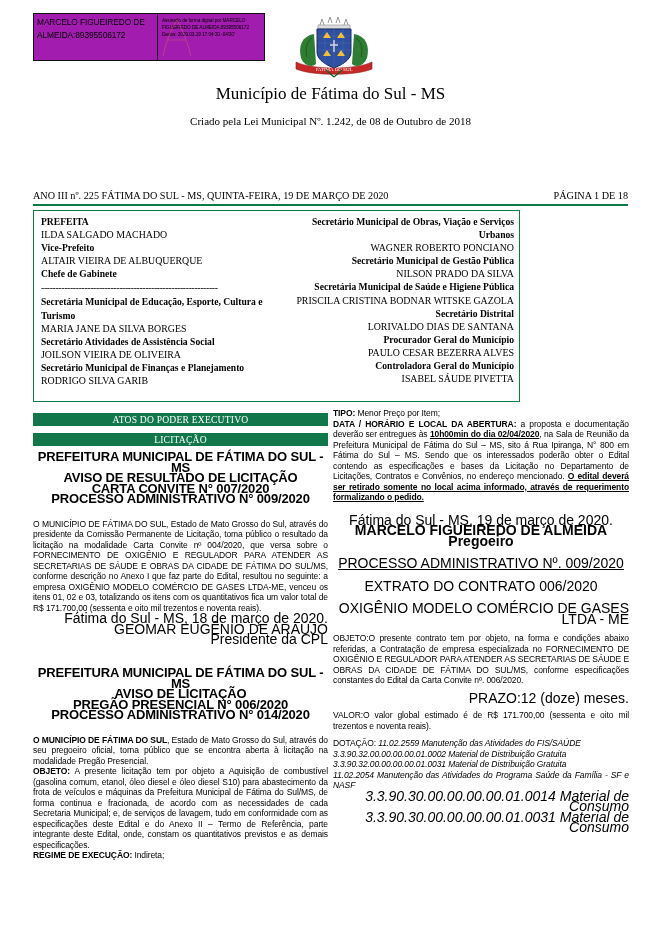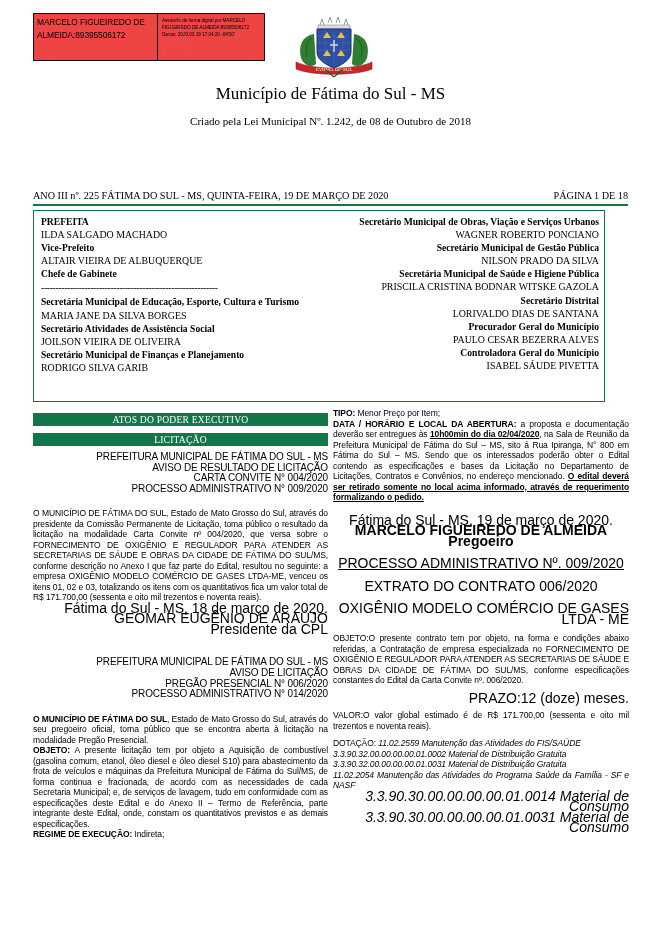"MARCELO FIGUEIREDO DE" .sig-stamp { background: #ef4444 -> #a21caf }
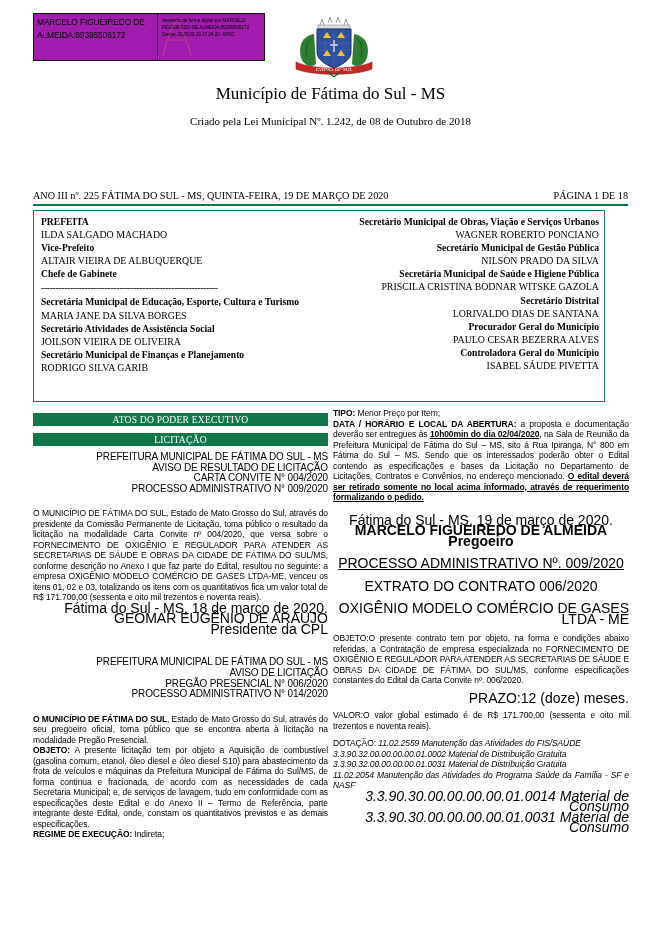"PREFEITA" .officials { width: 572px -> 487px }
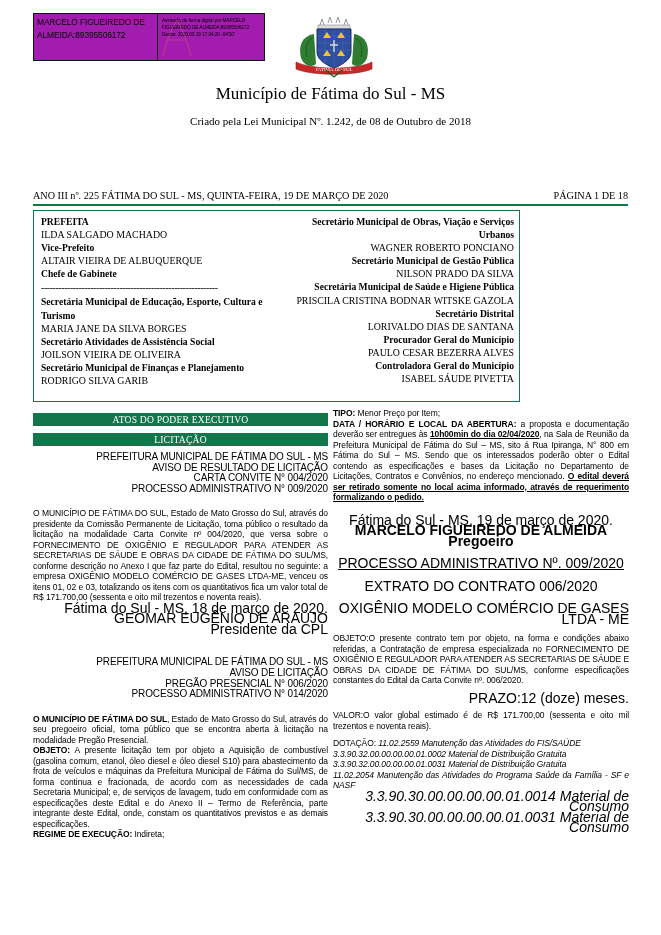"PREFEITURA MUNICIPAL DE FÁTIMA DO" .hd { font-size: 10px -> 13px; font-weight: normal -> bold; text-align: right -> center }
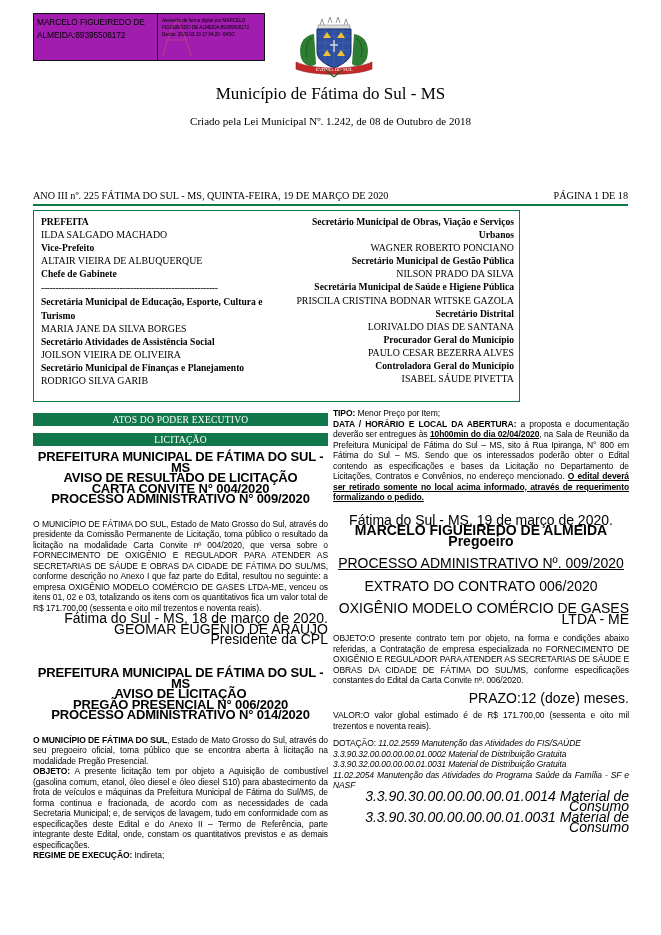"CARTA CONVITE N° 004/2020" div.hd { text: 004/2020 -> 007/2020 }
